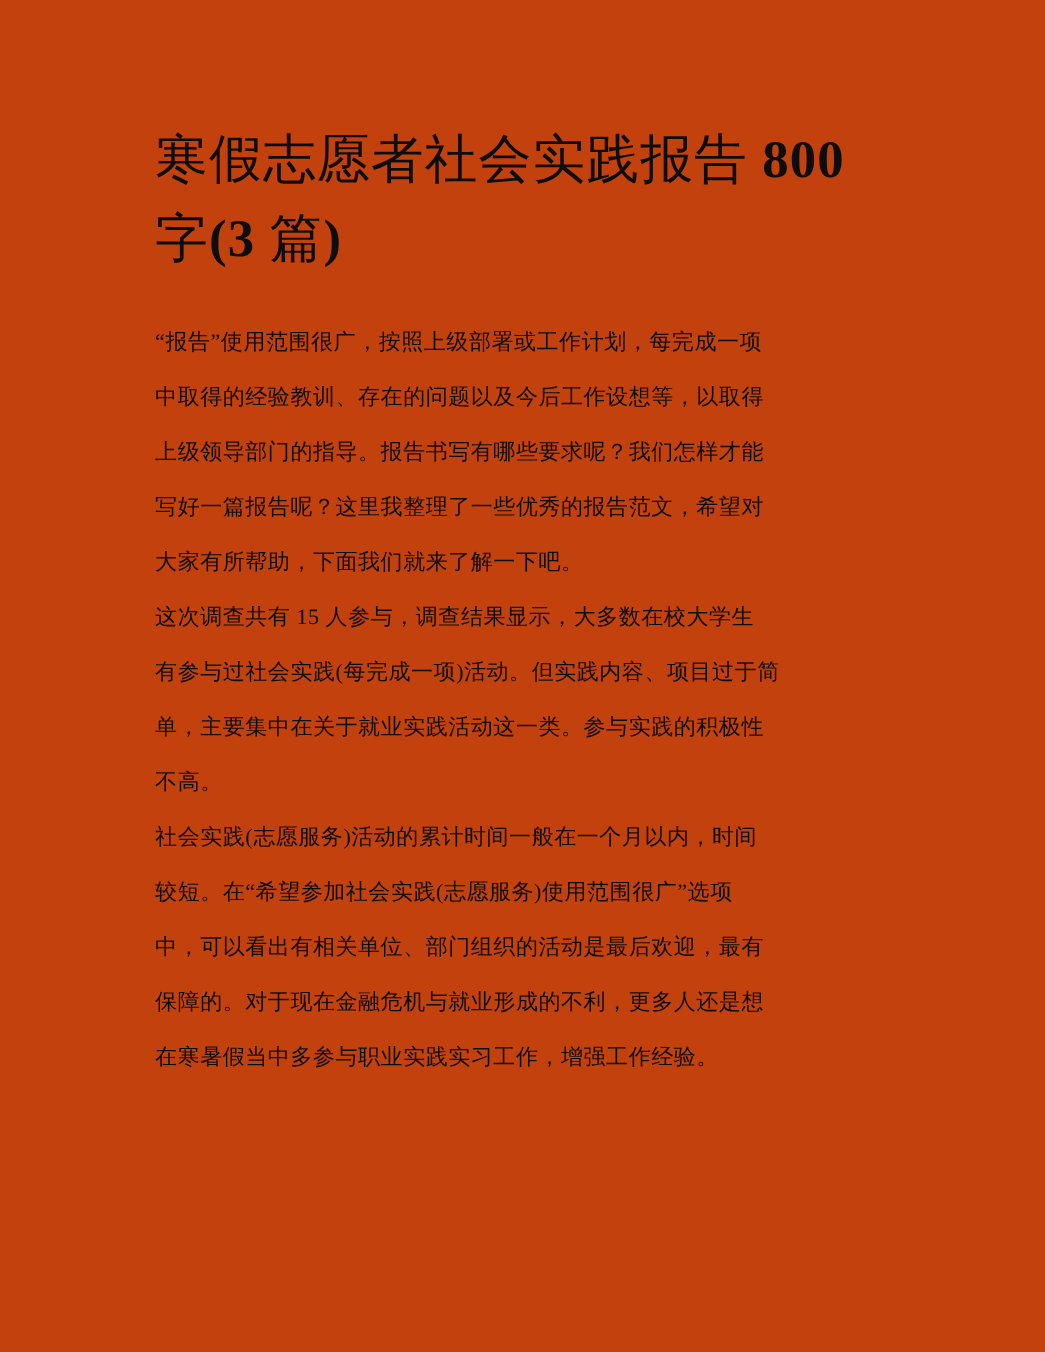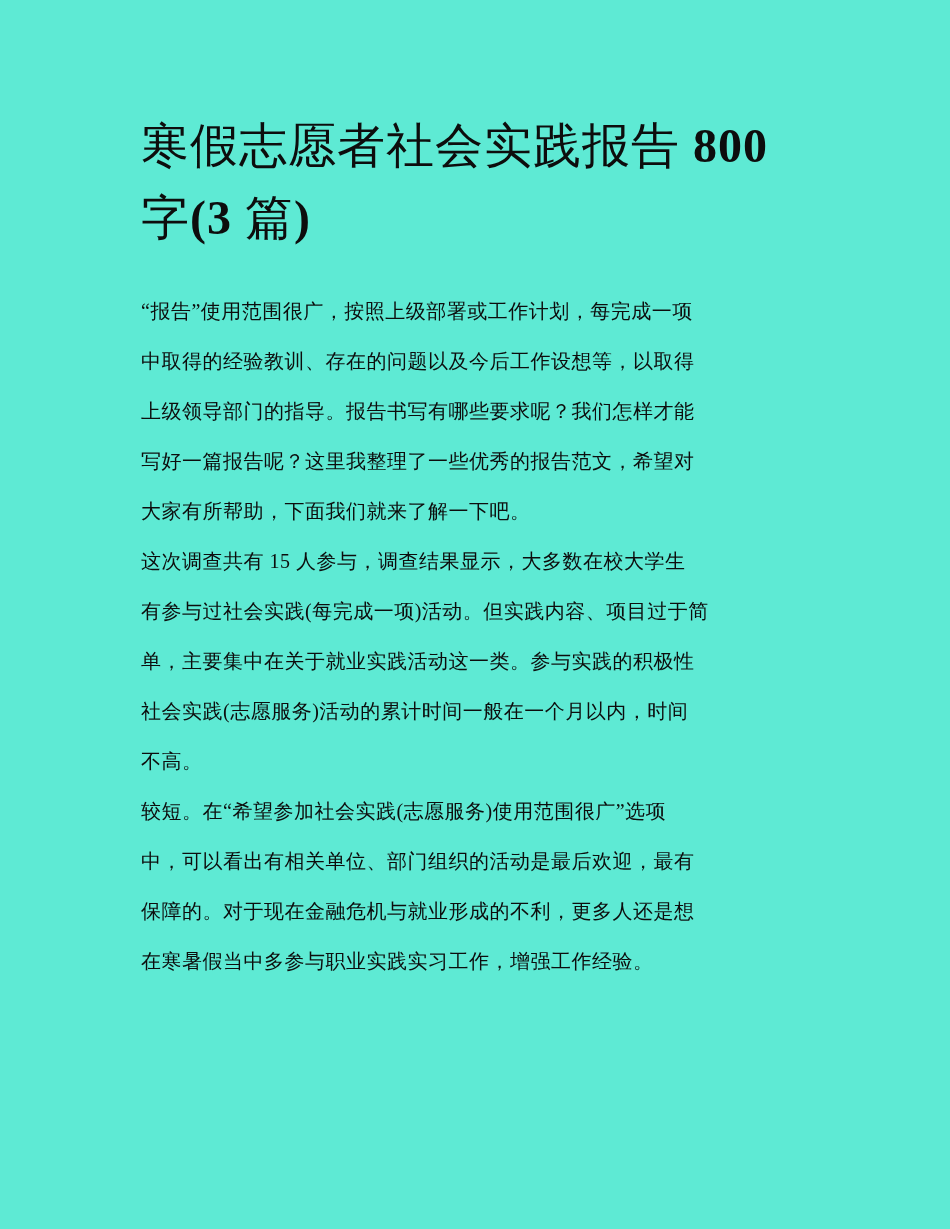"寒假志愿者社会实践报告 800" .page { background: #5eead4 -> #c2410c }
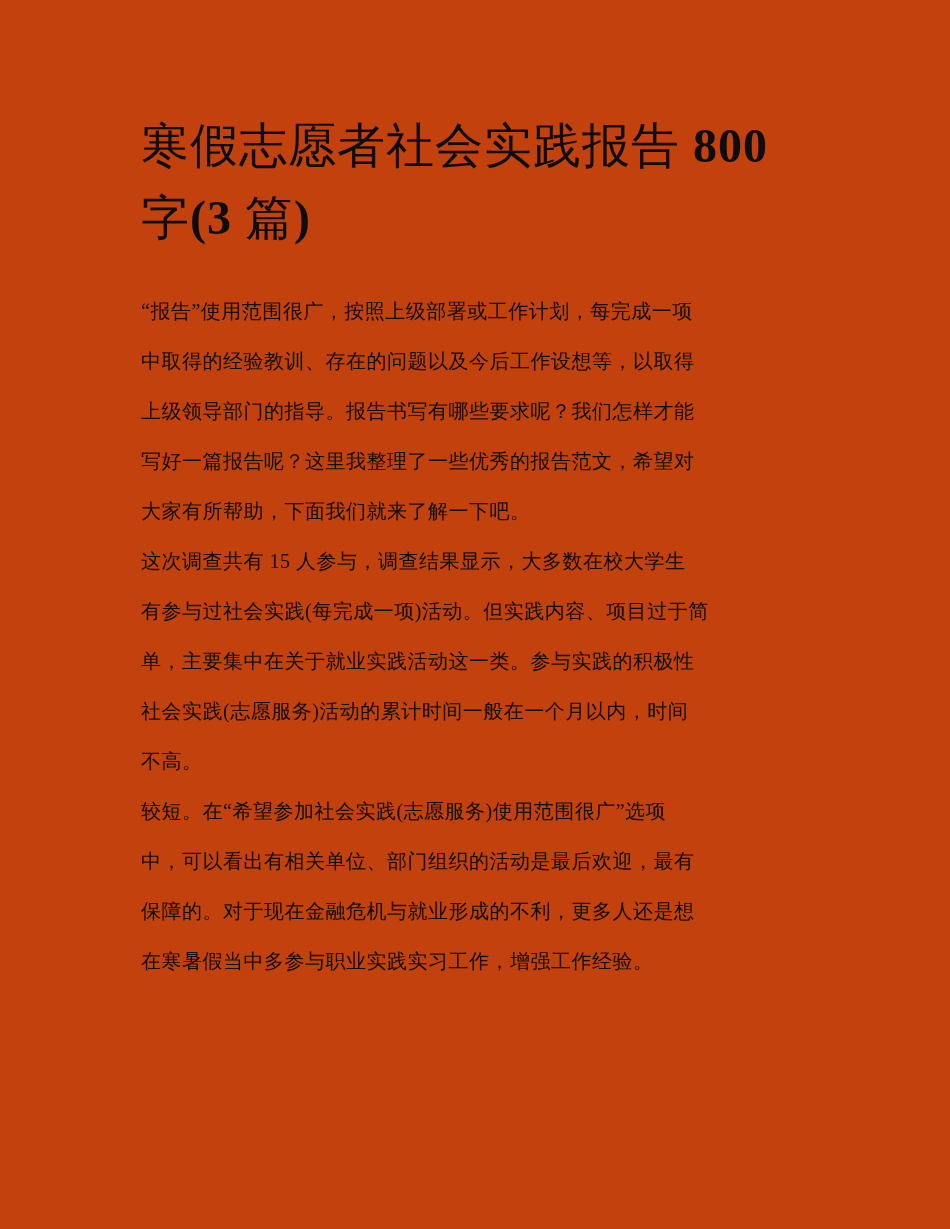"社会实践(志愿服务)活动的累计时间一般在一个月以内，时间" div.body-line { order: before "不高。" -> after "不高。" }
